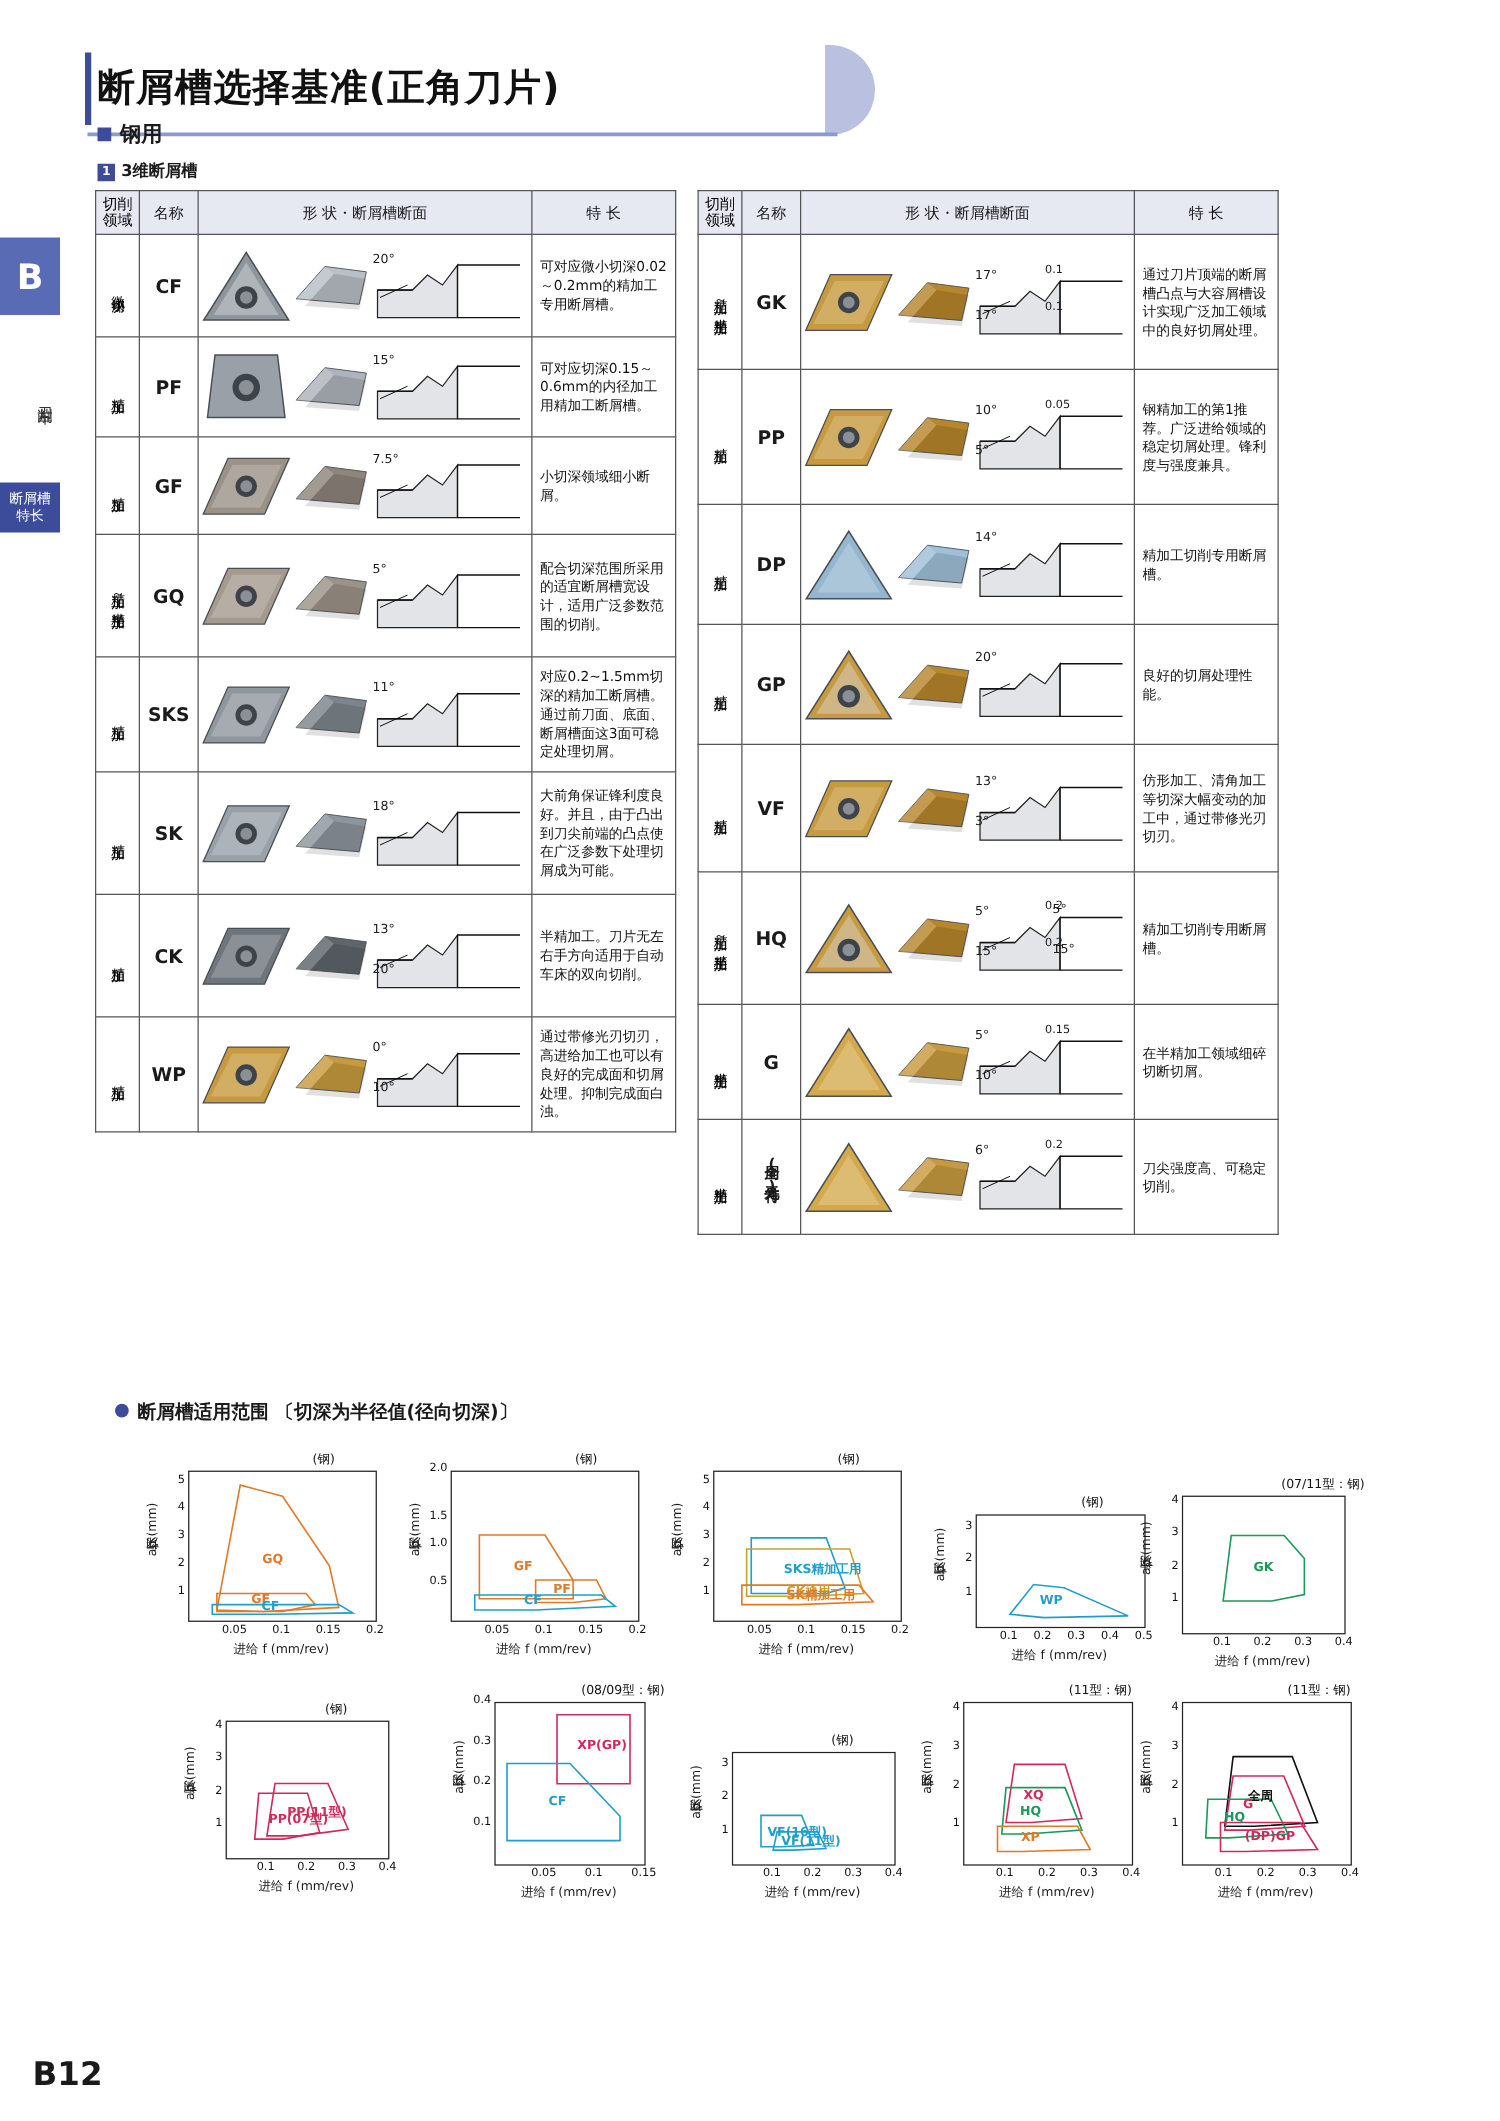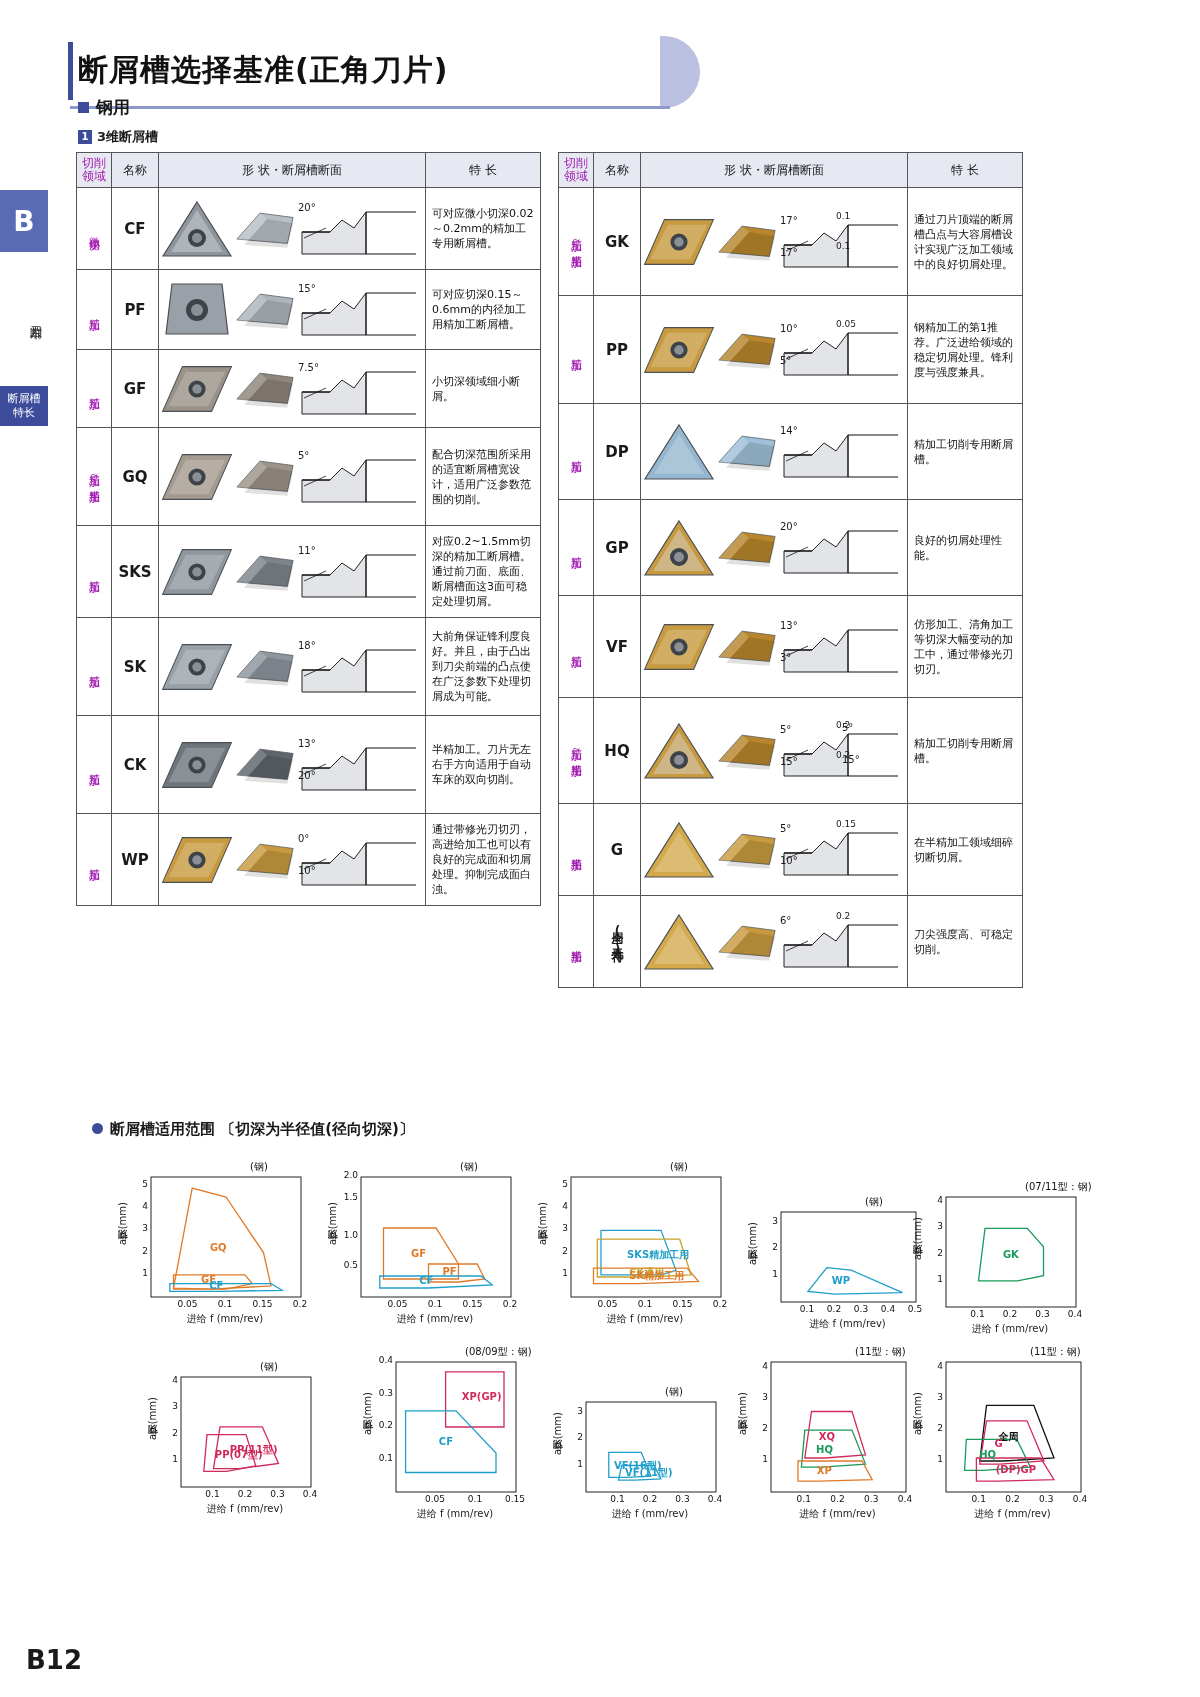"切削" .c-area { color: #a21caf -> #000000 }
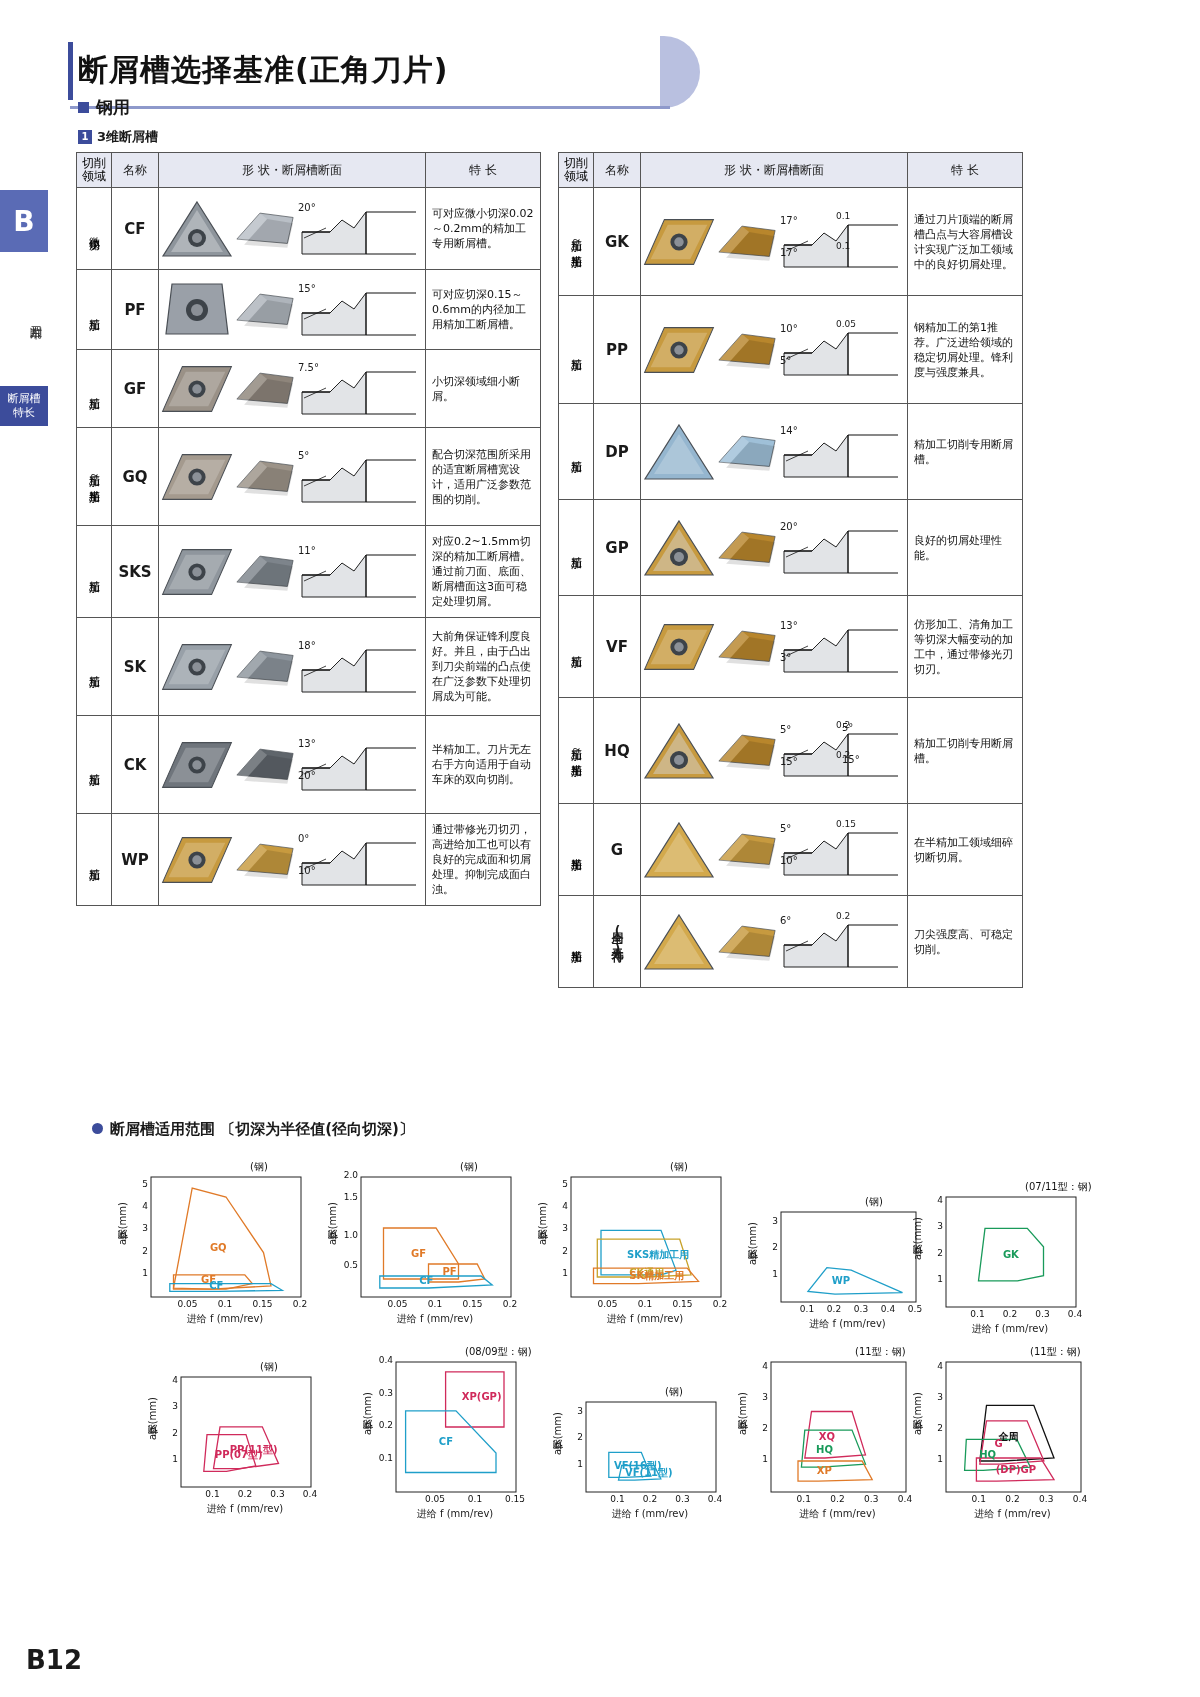"1.5" span.tk { top: 32px -> 48px }
